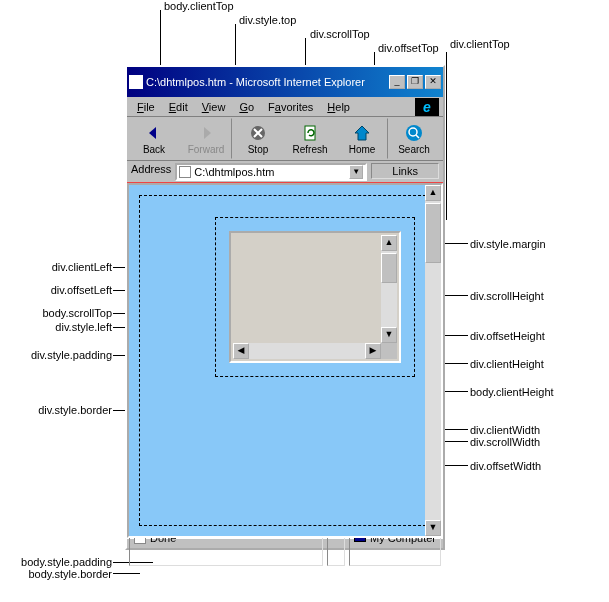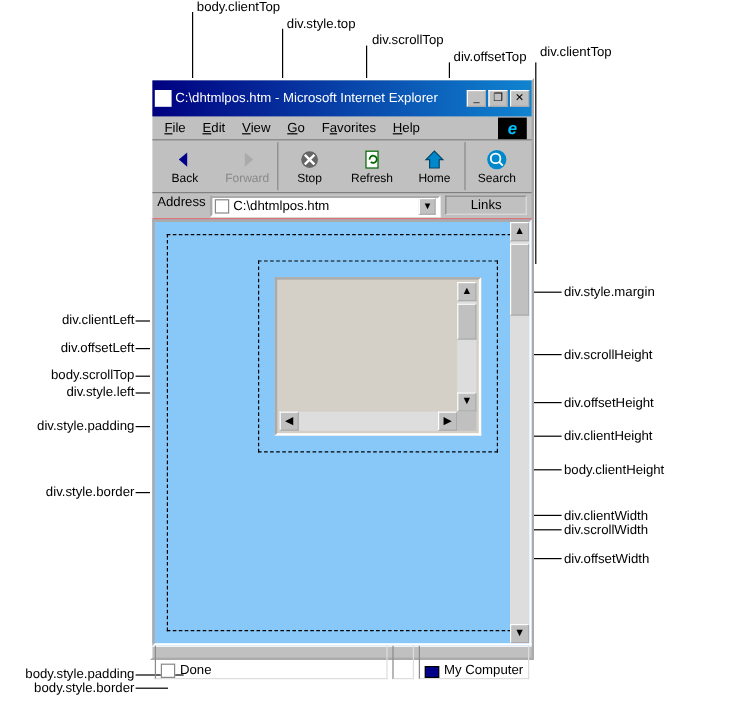"Done" .statusbar .panel { align-items: flex-end -> flex-start }
